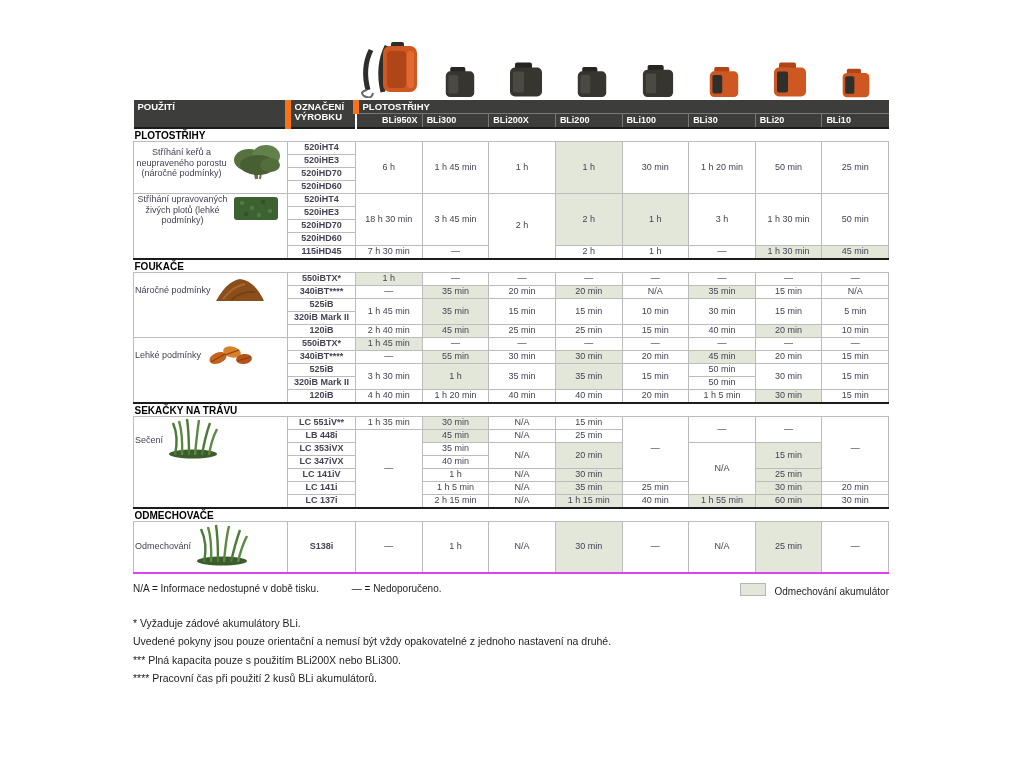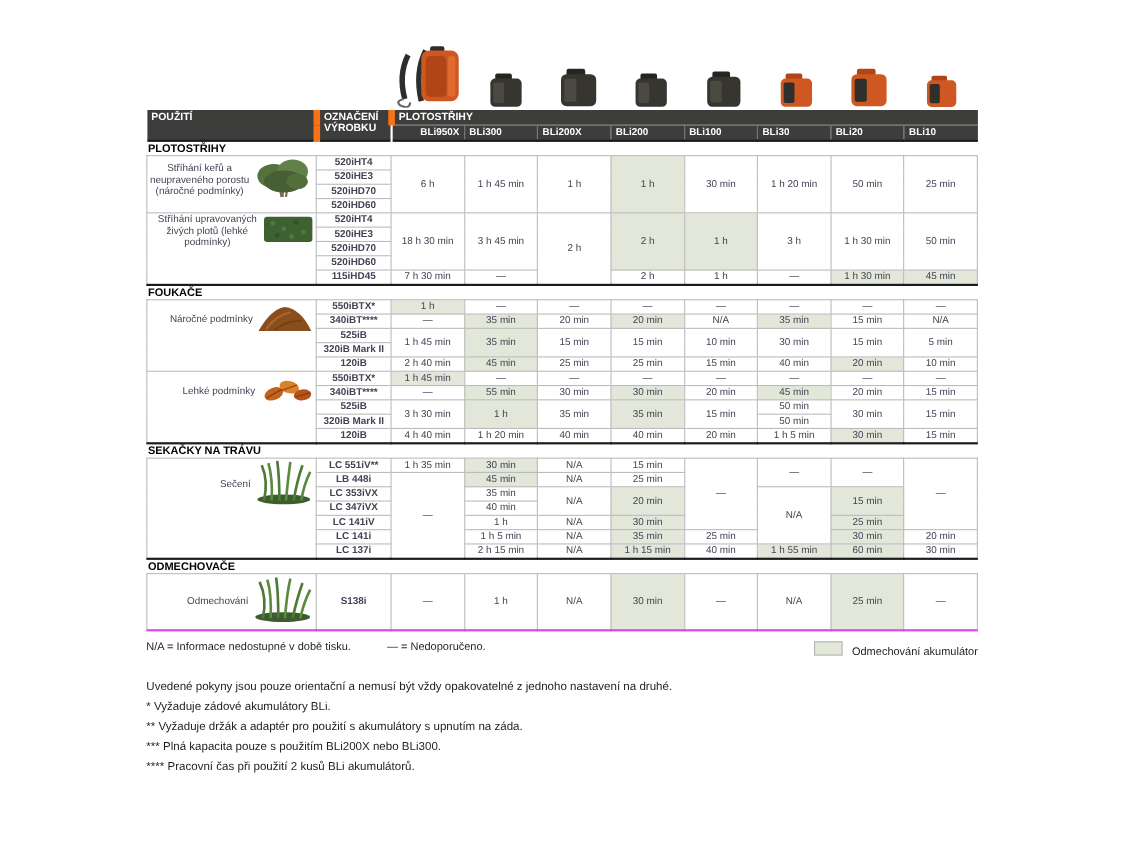"Stříhání keřů a neupraveného porostu" .uw { justify-content: flex-end -> flex-start }
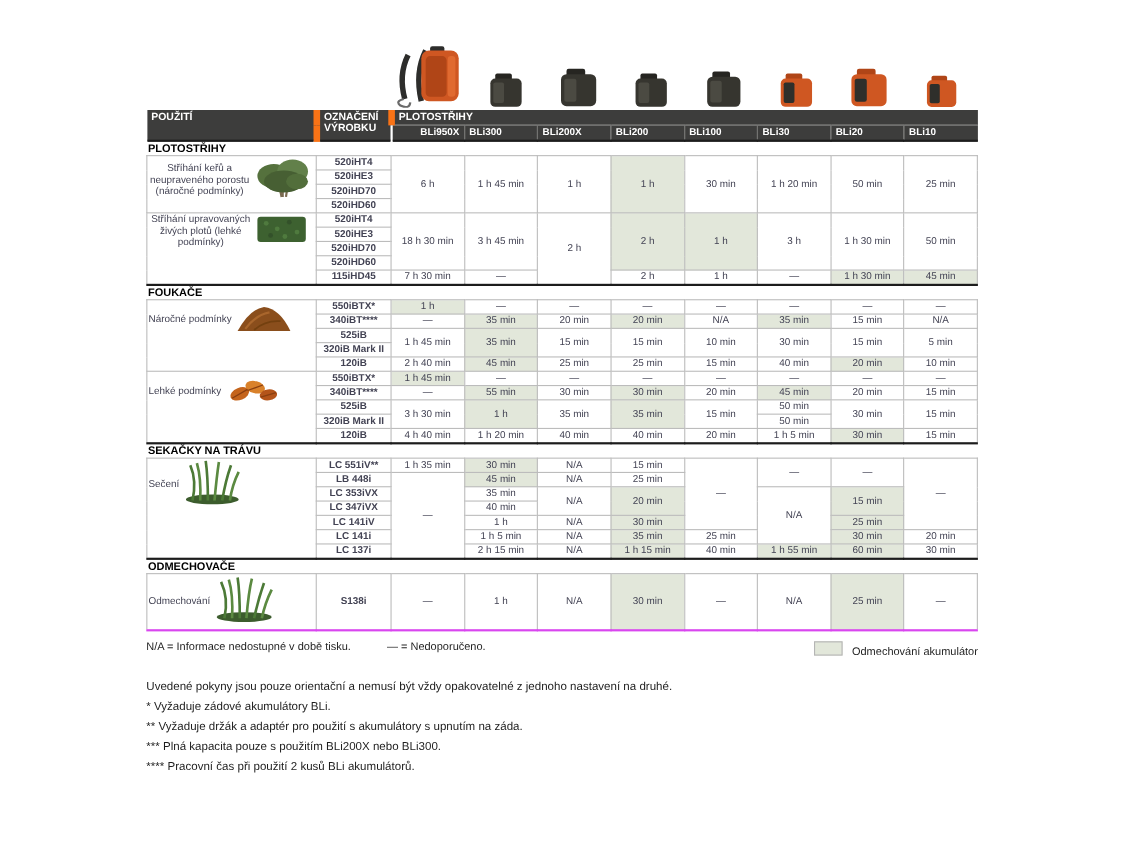"Uvedené pokyny jsou pouze orientační" p { order: before "* Vyžaduje zádové akumulátory BLi." -> after "* Vyžaduje zádové akumulátory BLi." }
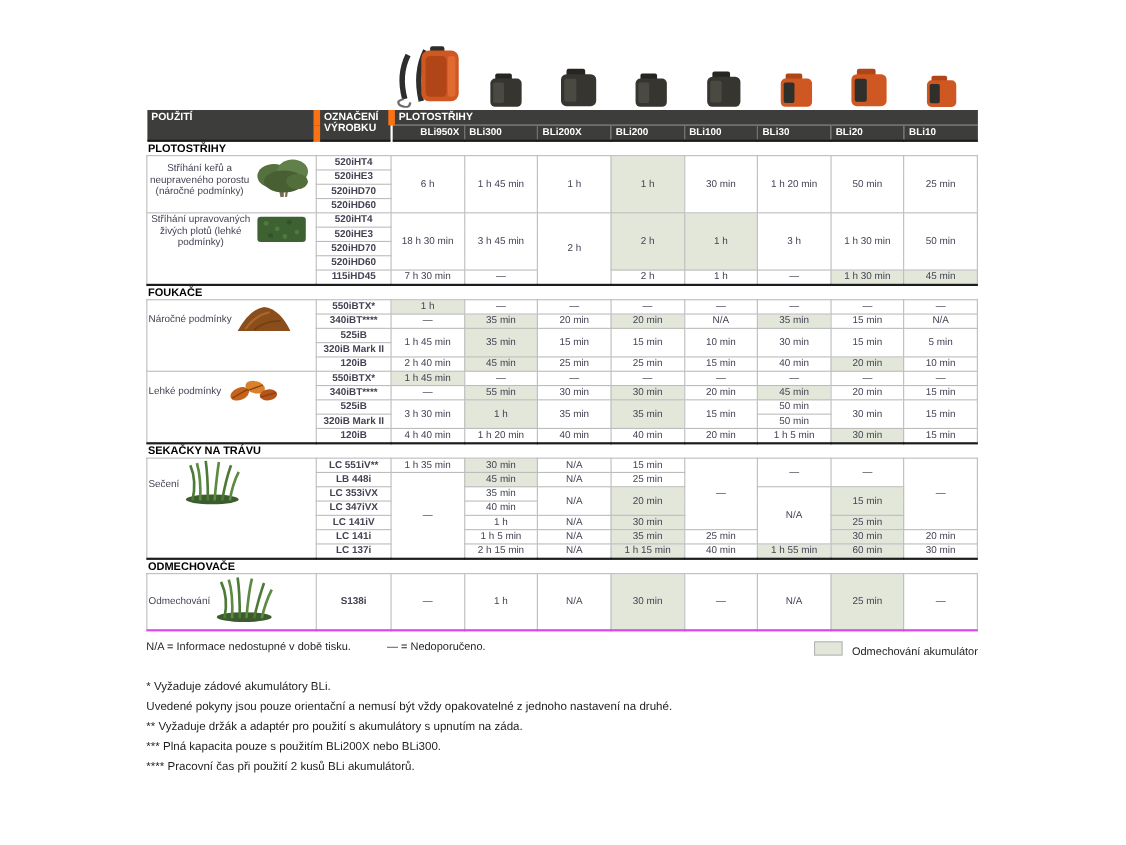"** Vyžaduje držák a adaptér" p { html: <p>** Vyžaduje držák a adaptér pro použití s akumulátory s upnutím na záda.</p> -> none }
